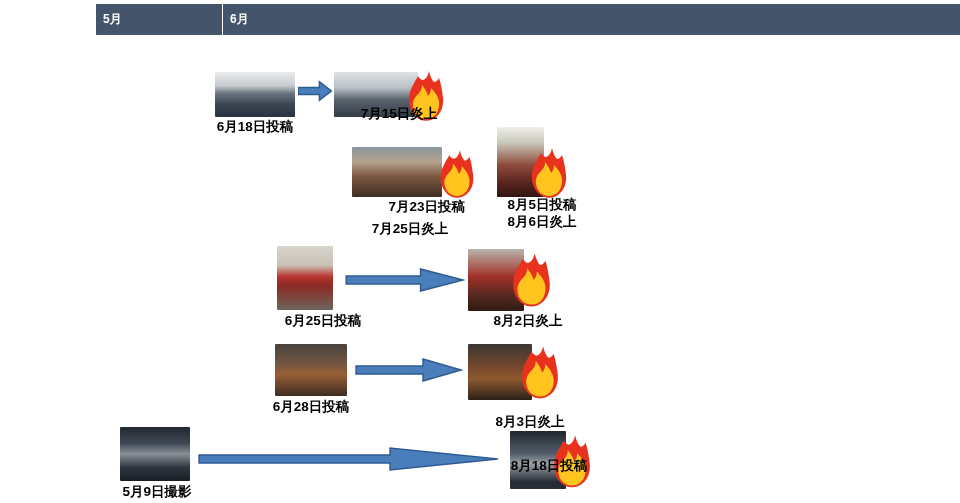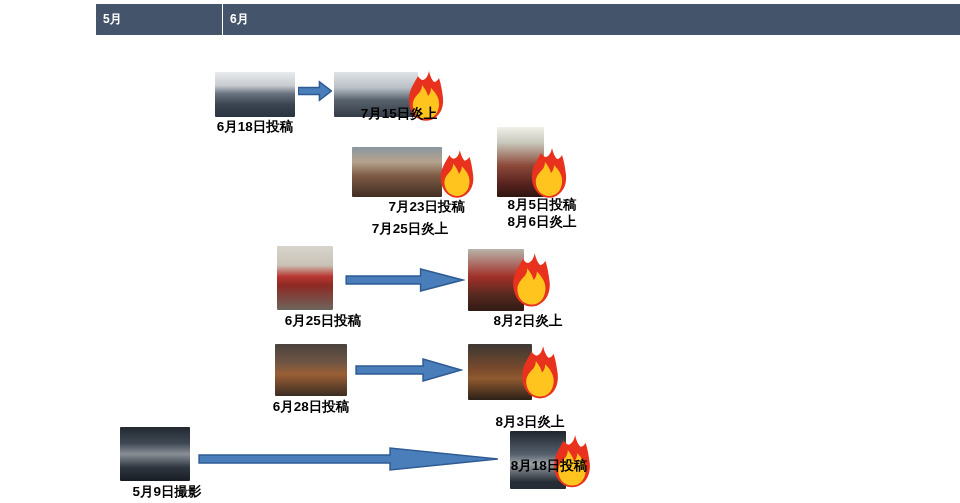"5月9日撮影" .lE1 { left: 112px -> 102px }
